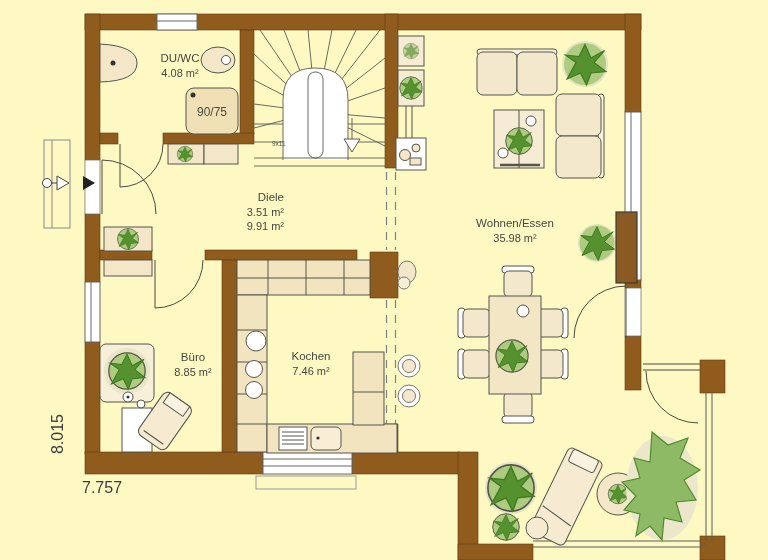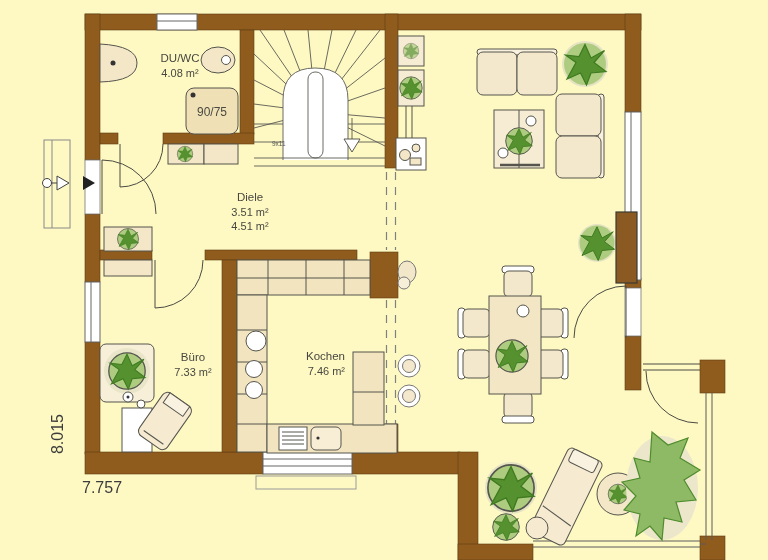"Diele" div.lbl { text-align: none -> right }
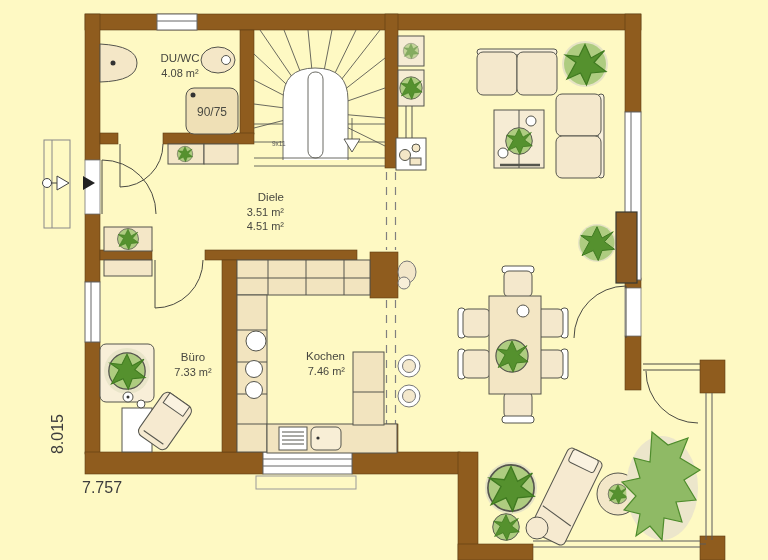"4.51 m²" div { text: 4.51 -> 9.91 }
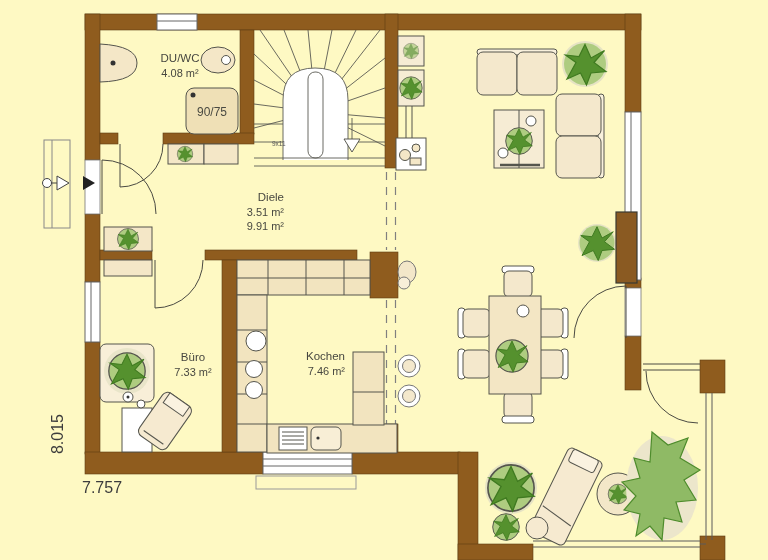"Wohnen/Essen" div.lbl { html: none -> <div> <div>Wohnen/Essen</div> <div>35.98 m²</div> </div> }
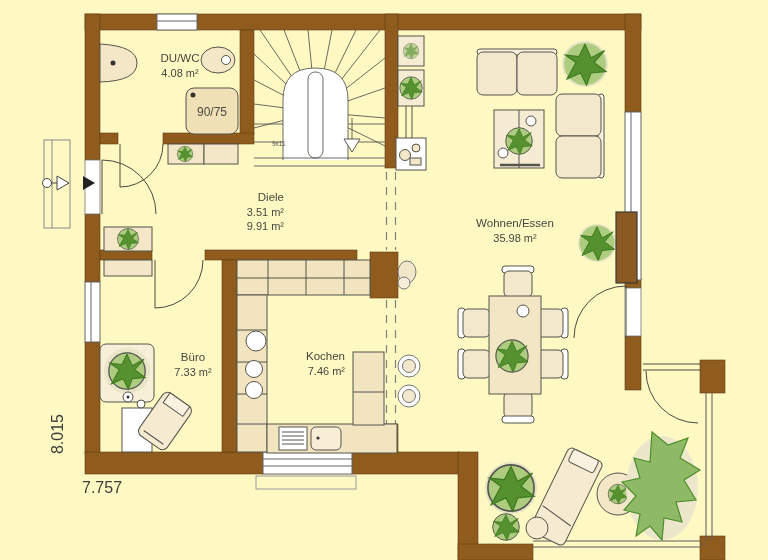"Kochen" div.lbl { text-align: right -> none }
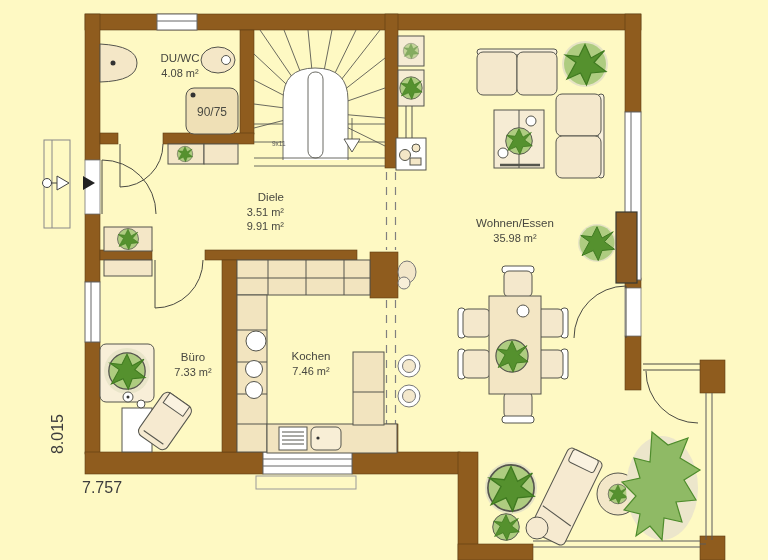"7.33 m²" div { text: 7.33 -> 8.85 }
